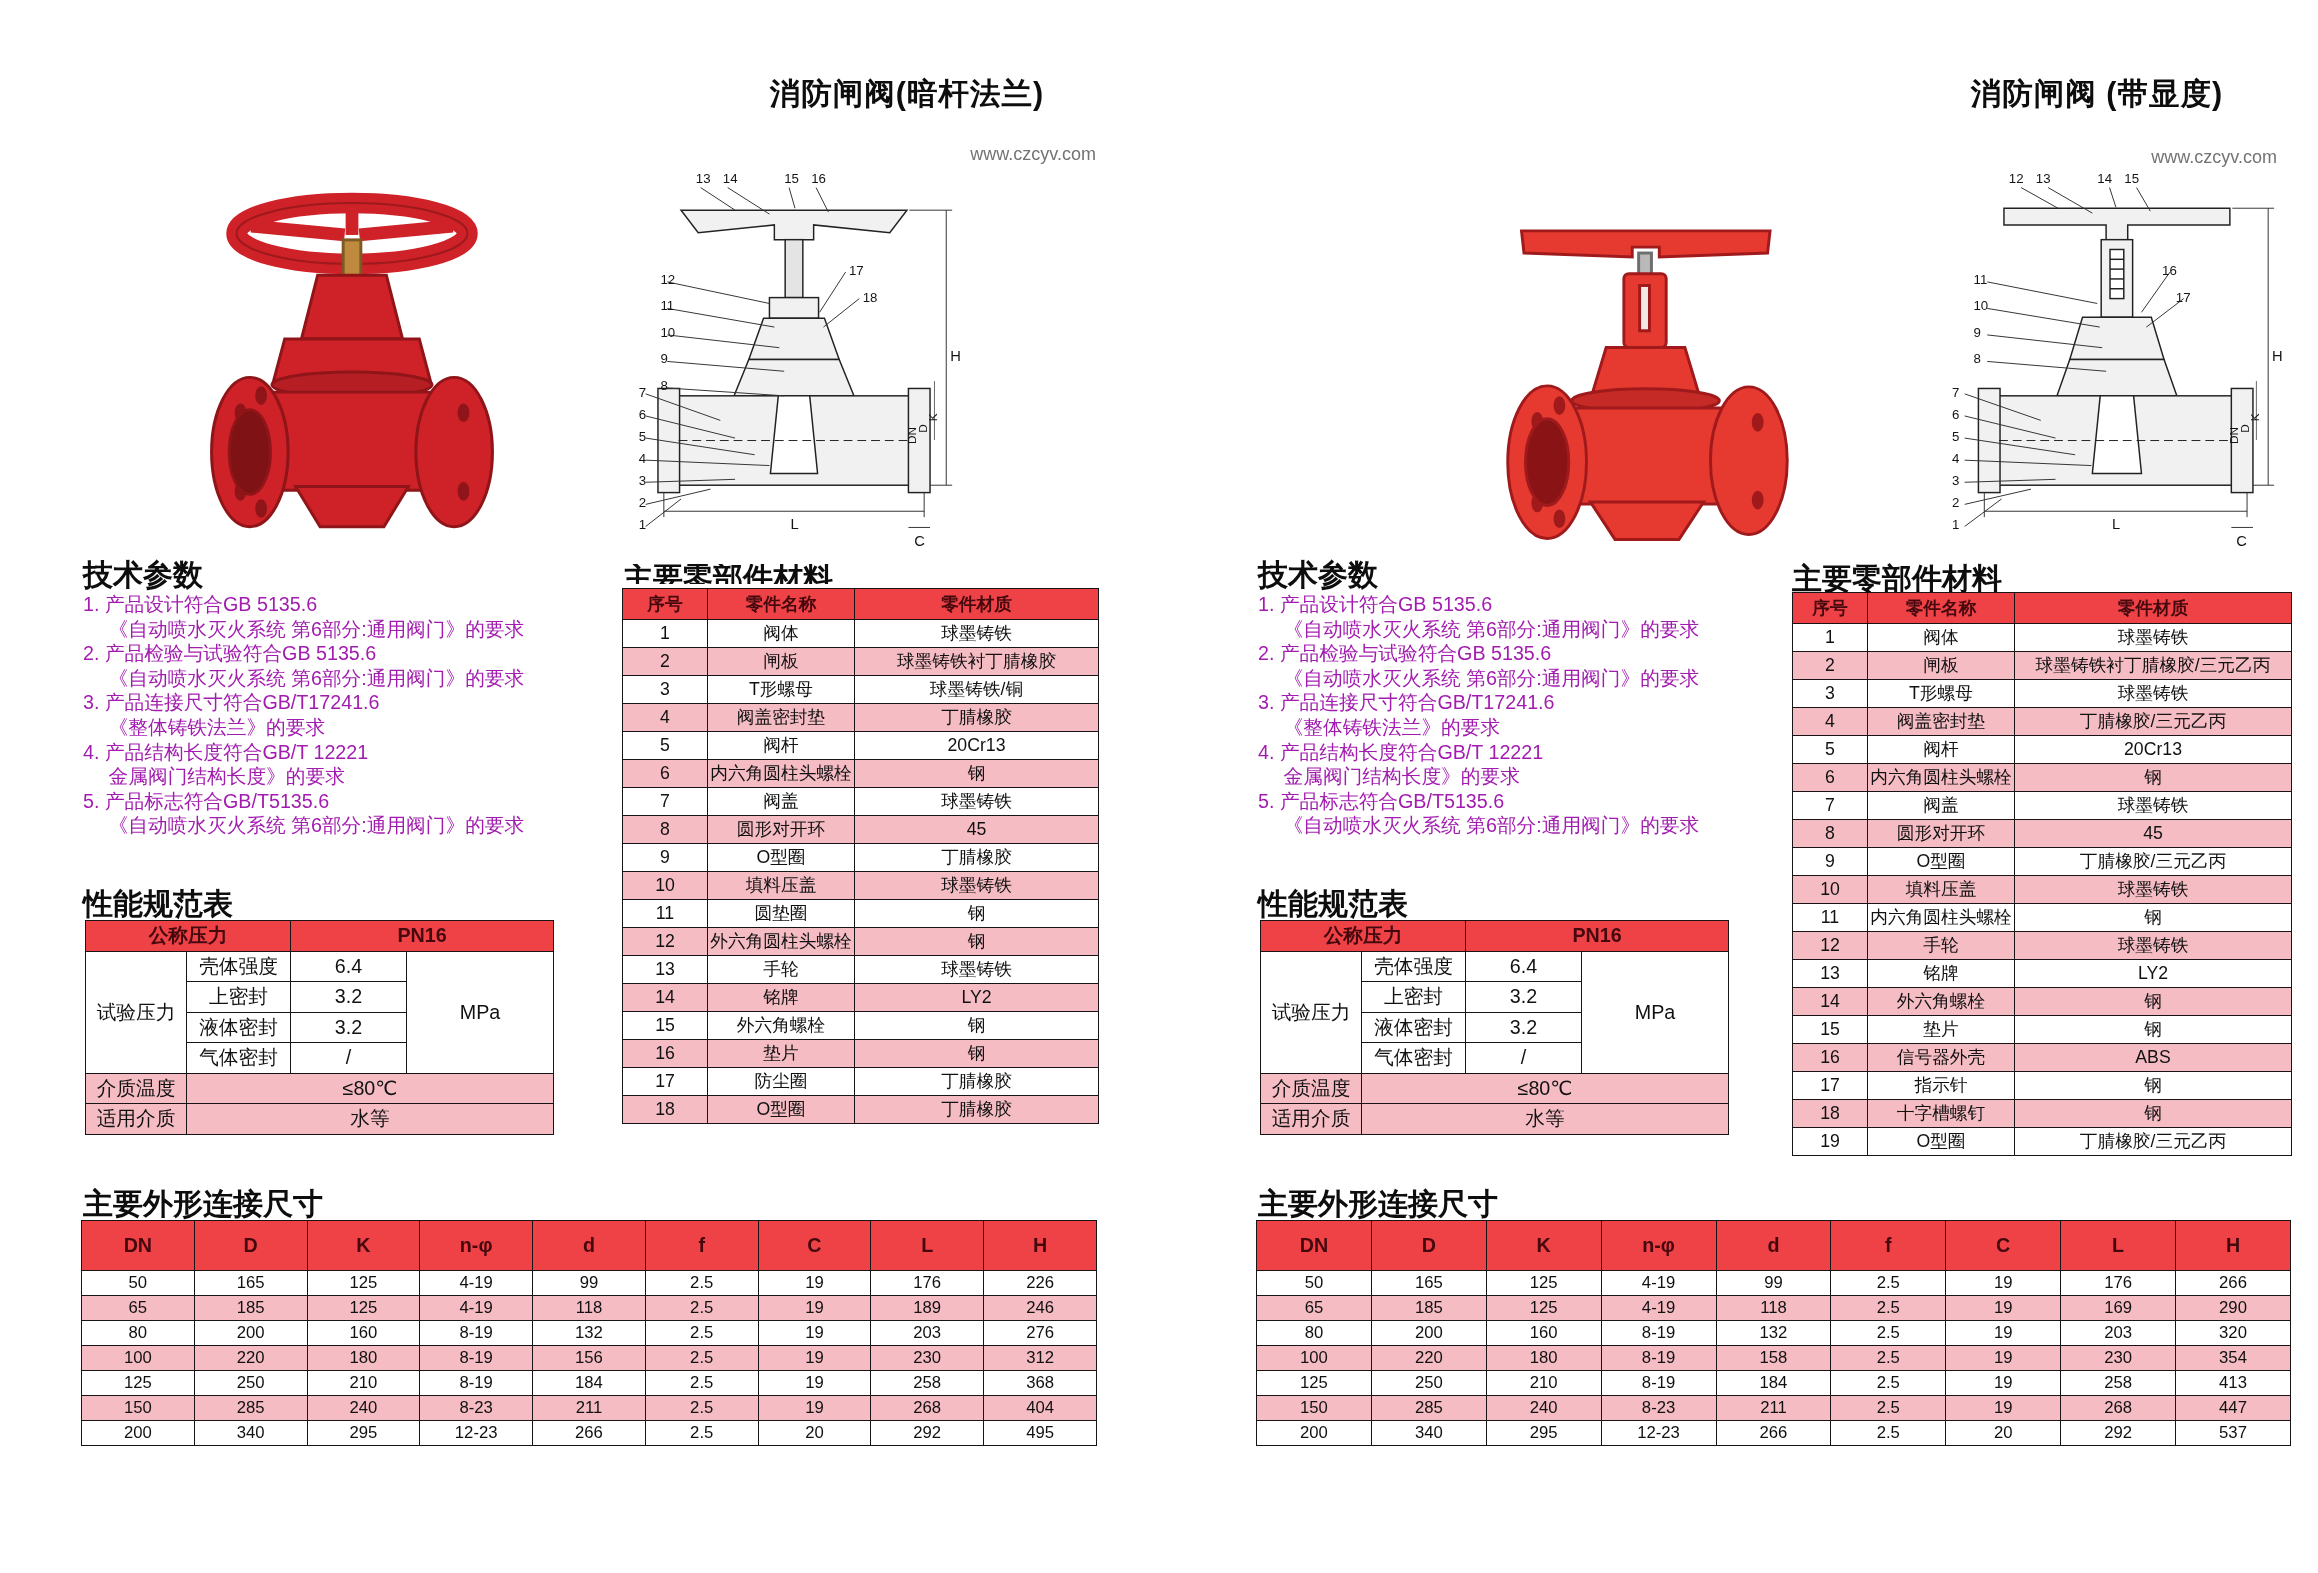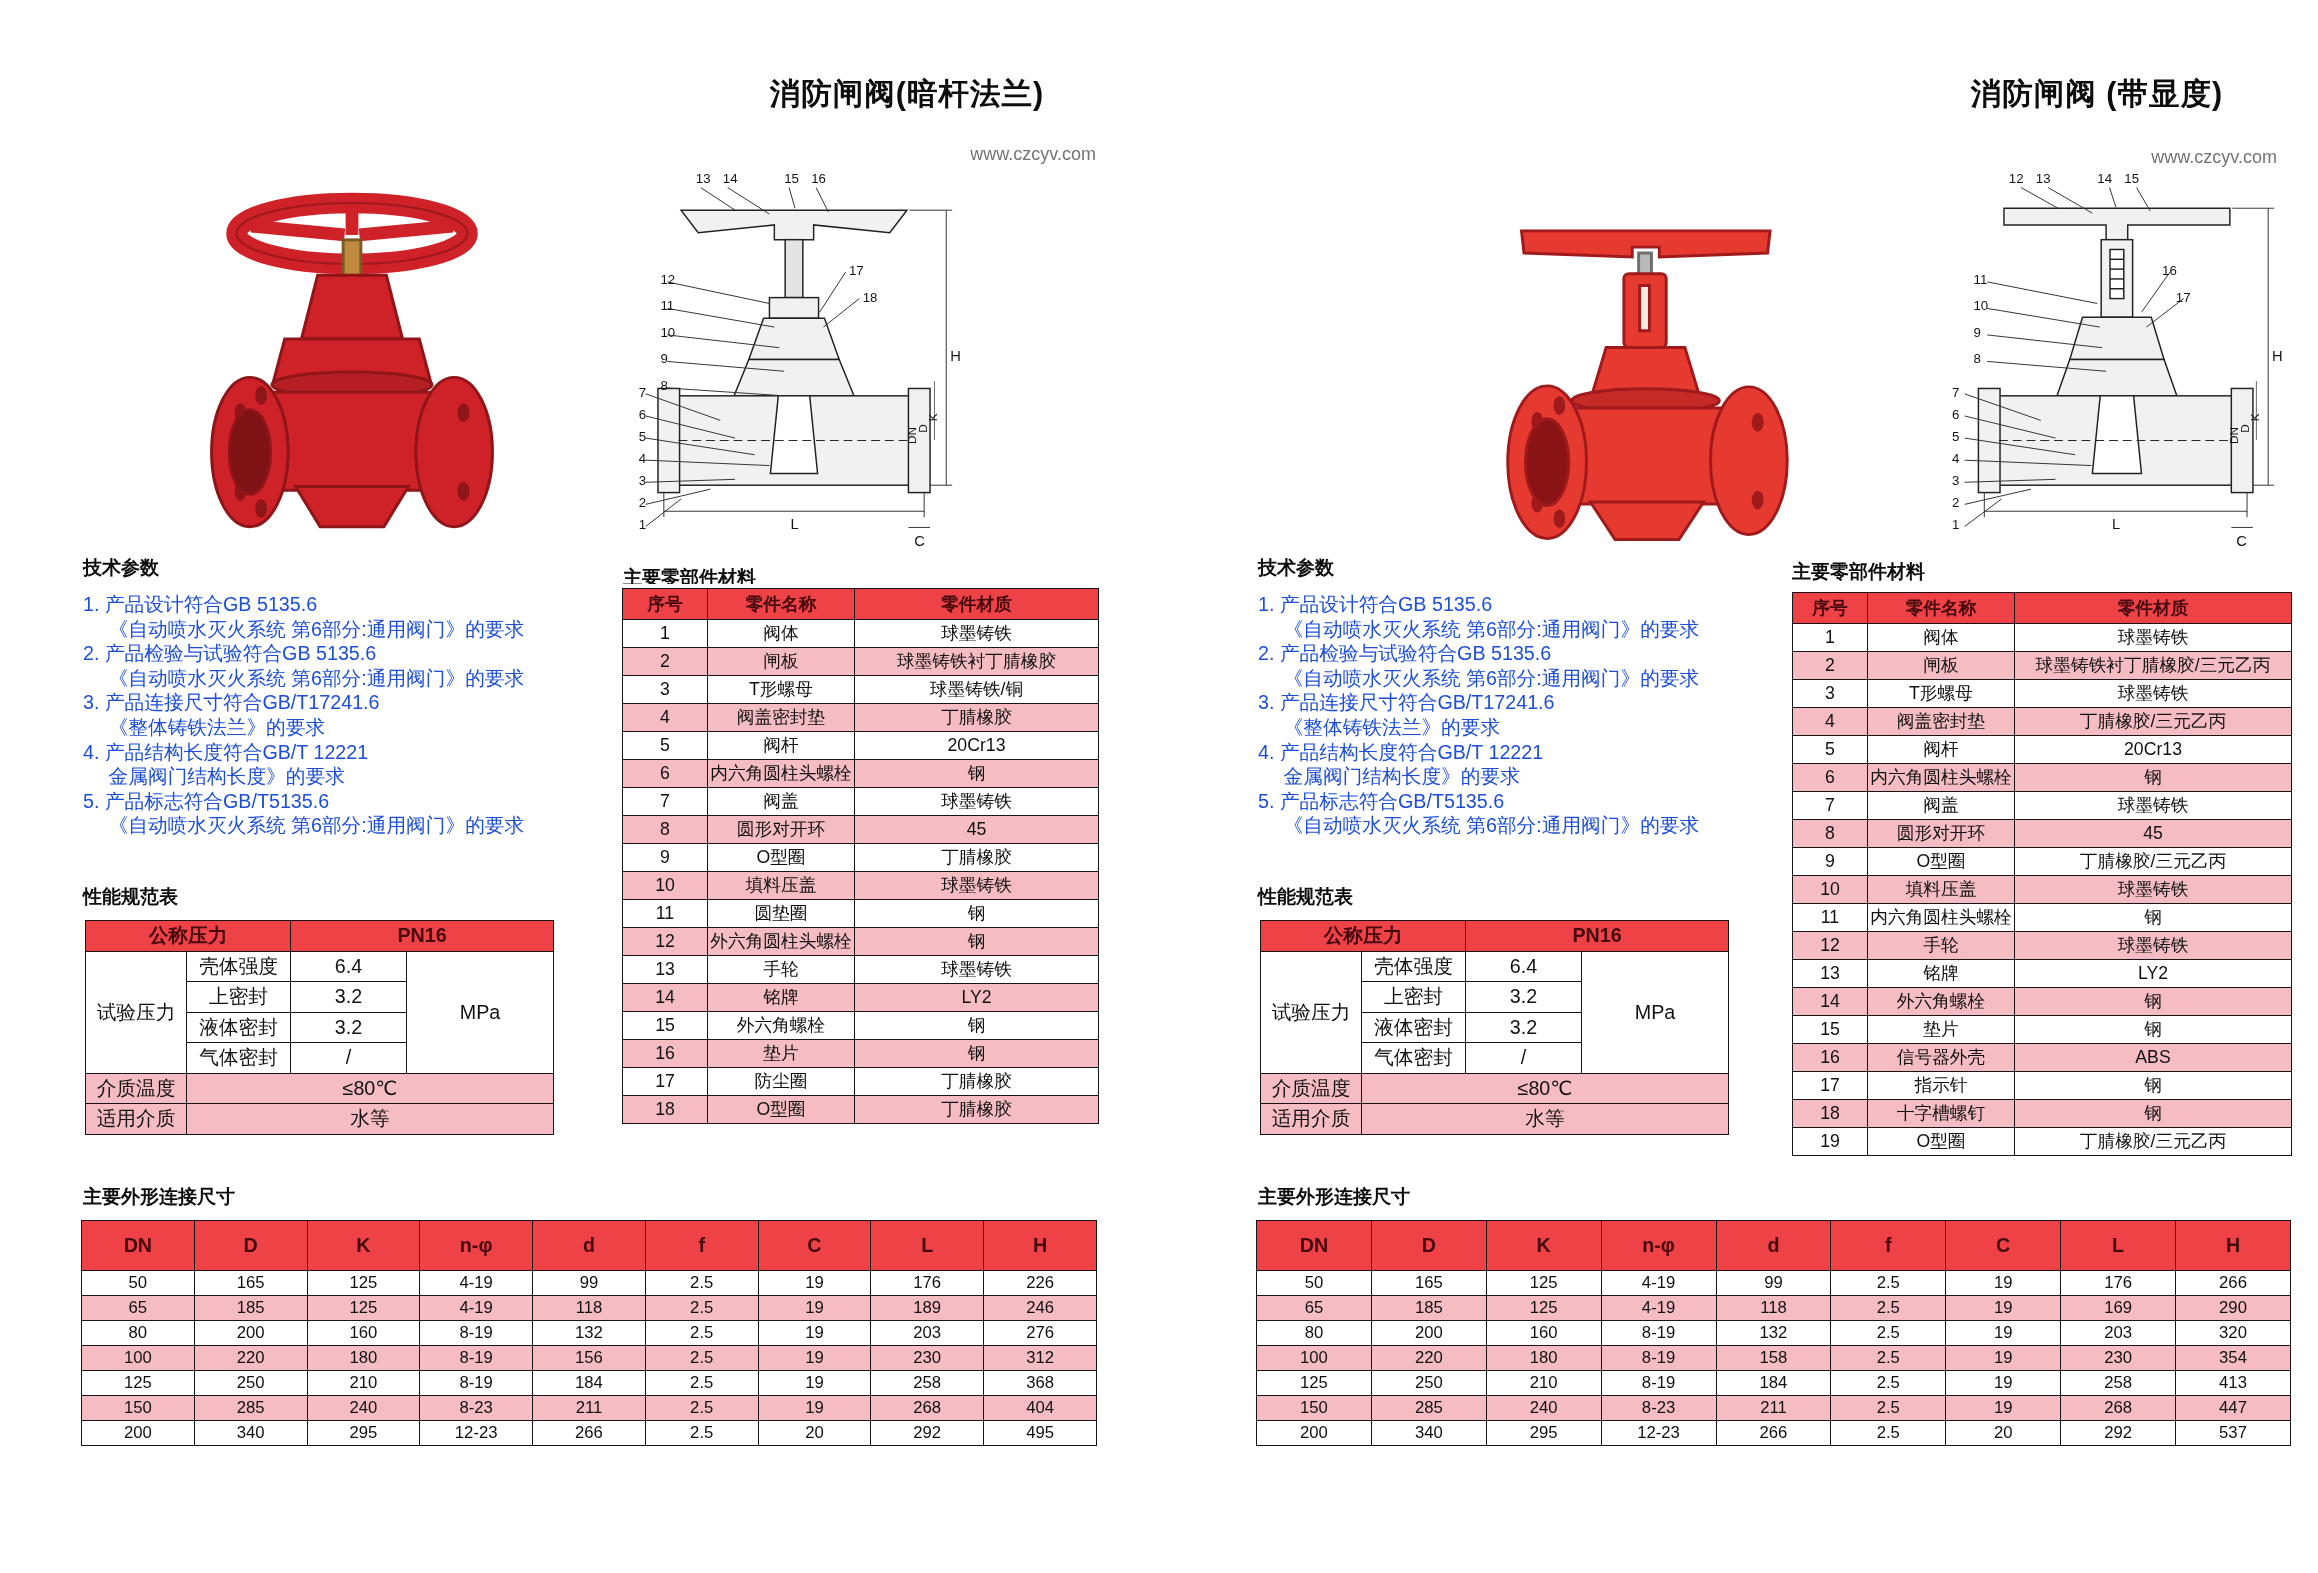"技术参数" .h2 { font-size: 19px -> 30px }
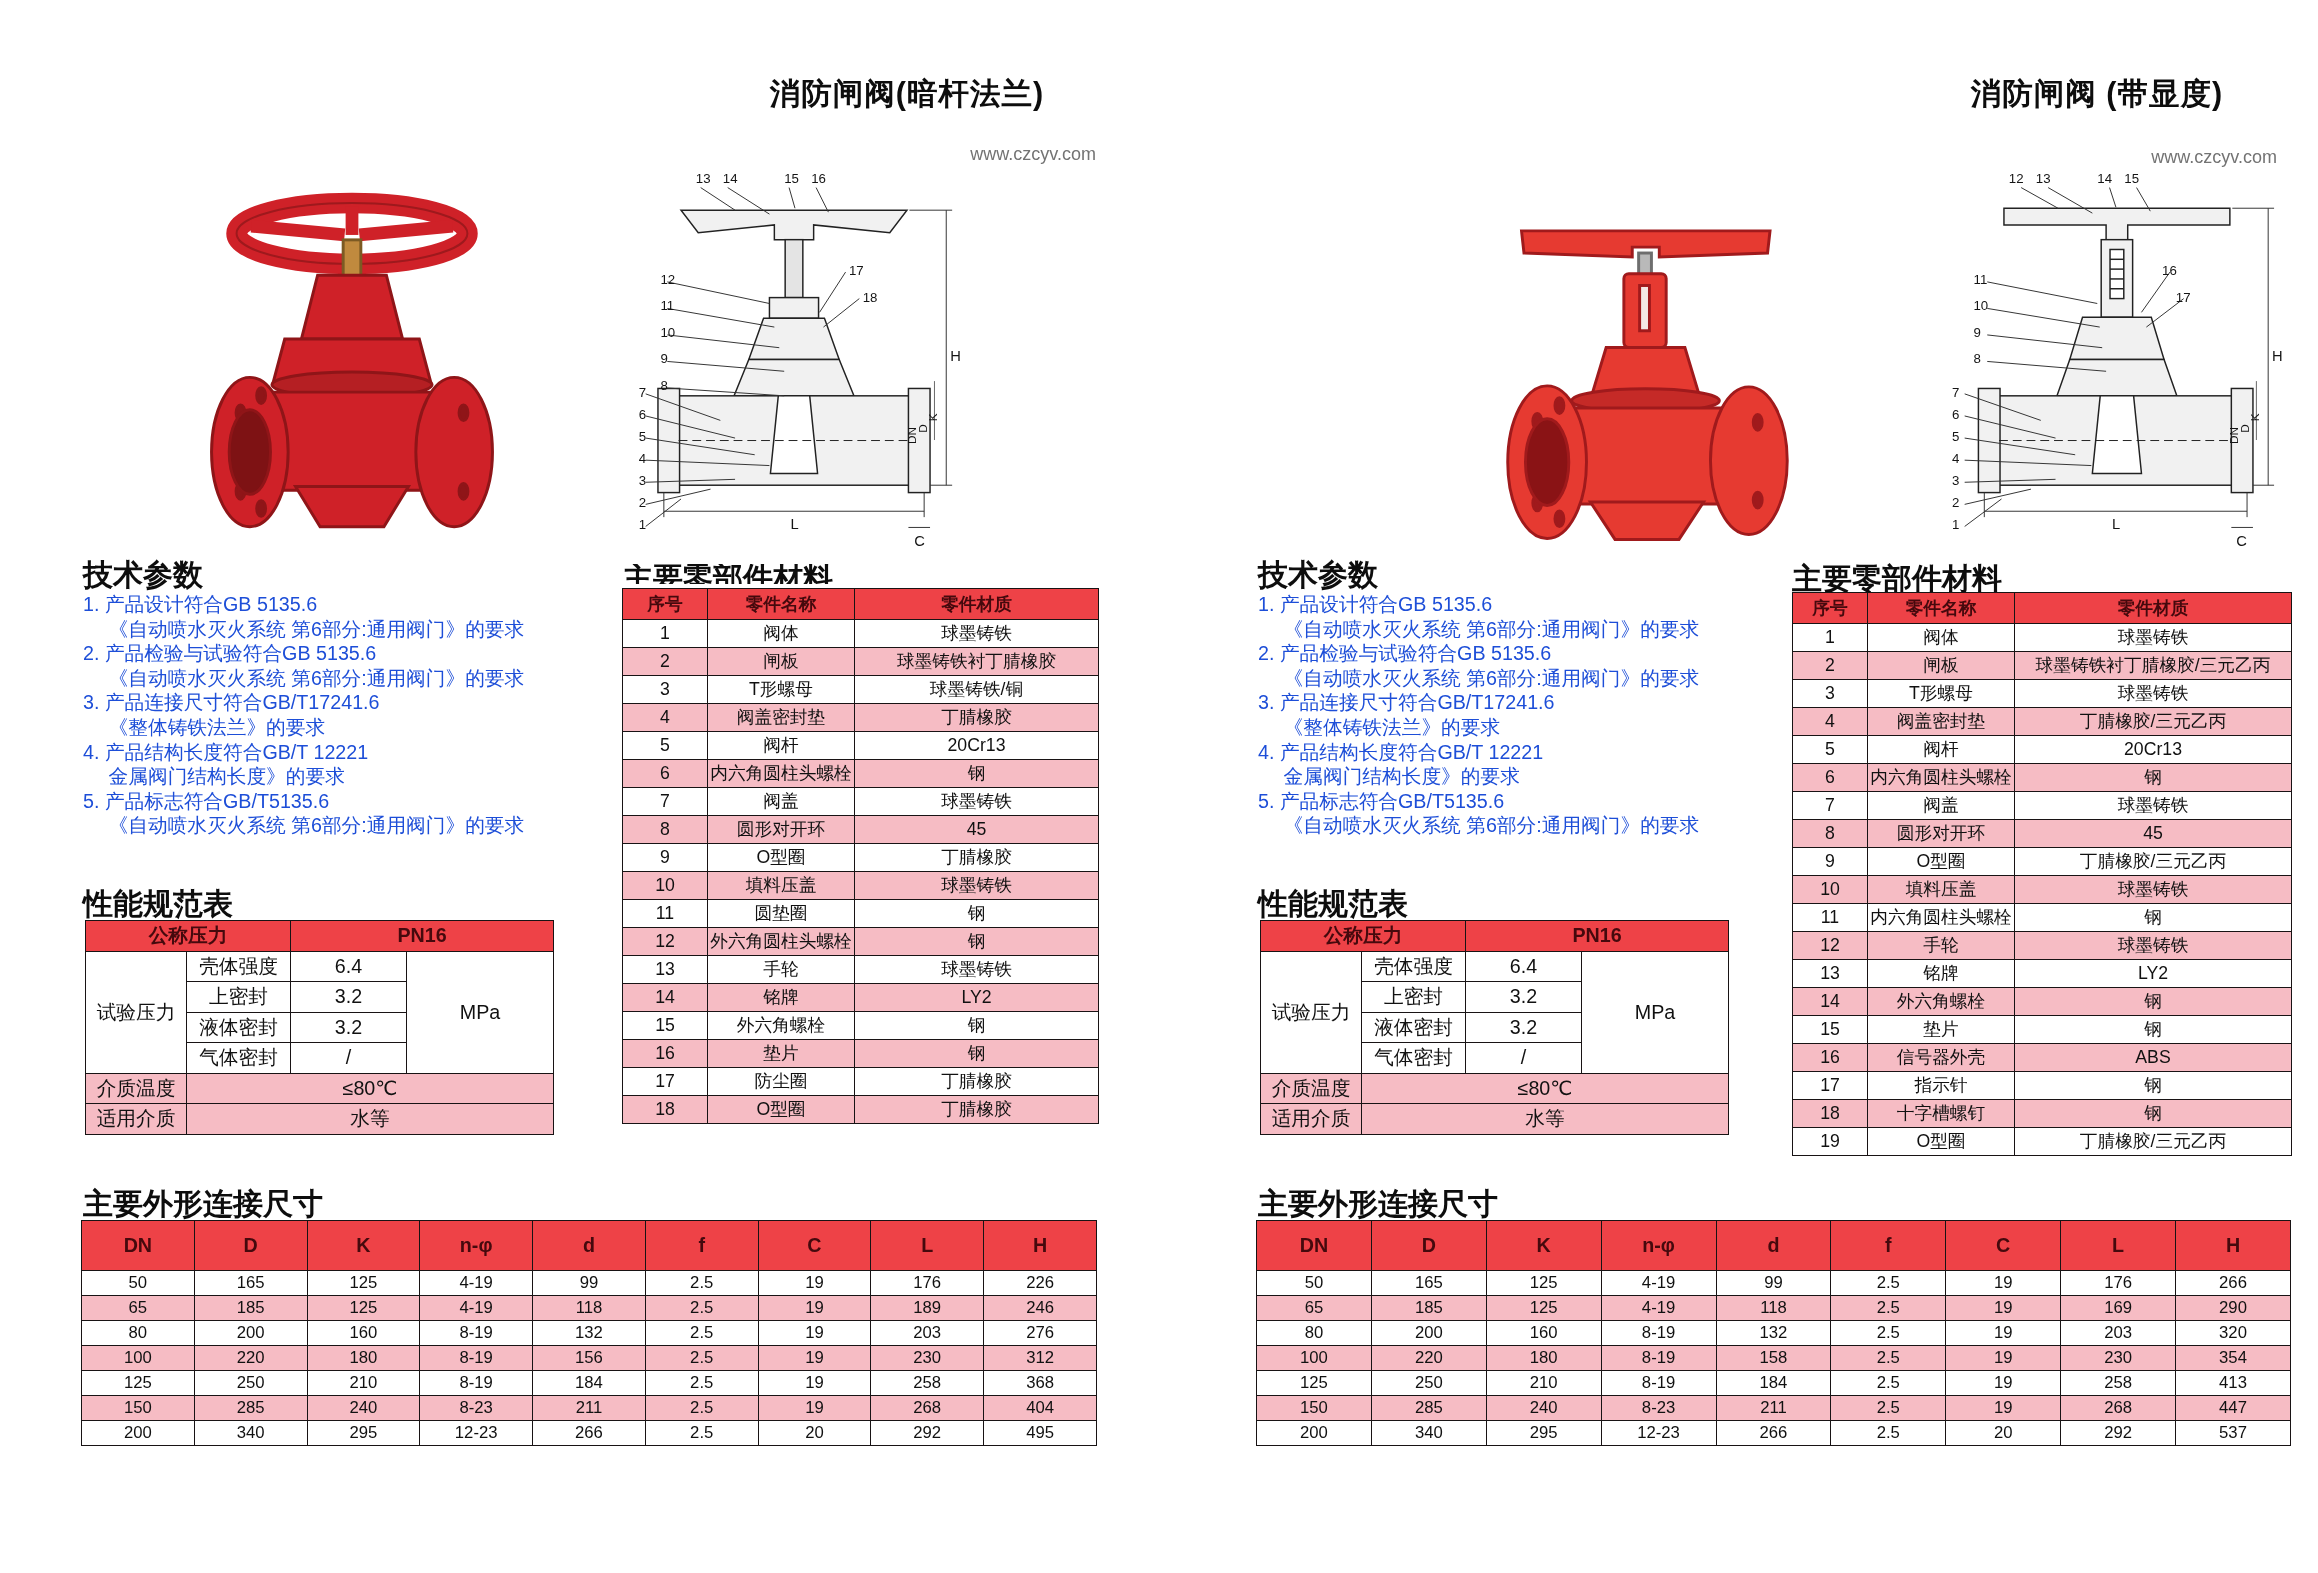"1. 产品设计符合GB 5135.6" .tech-list { color: #1d4ed8 -> #a21caf }
